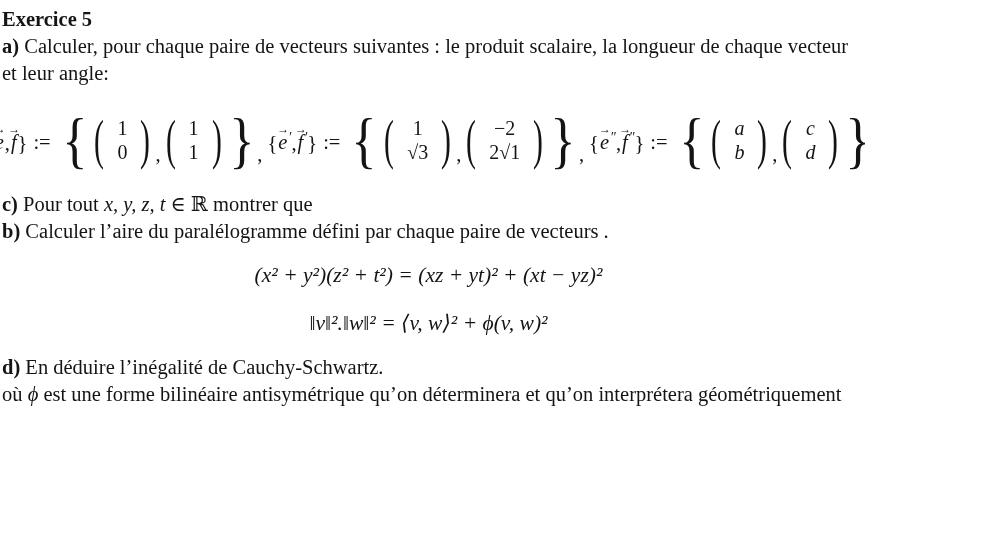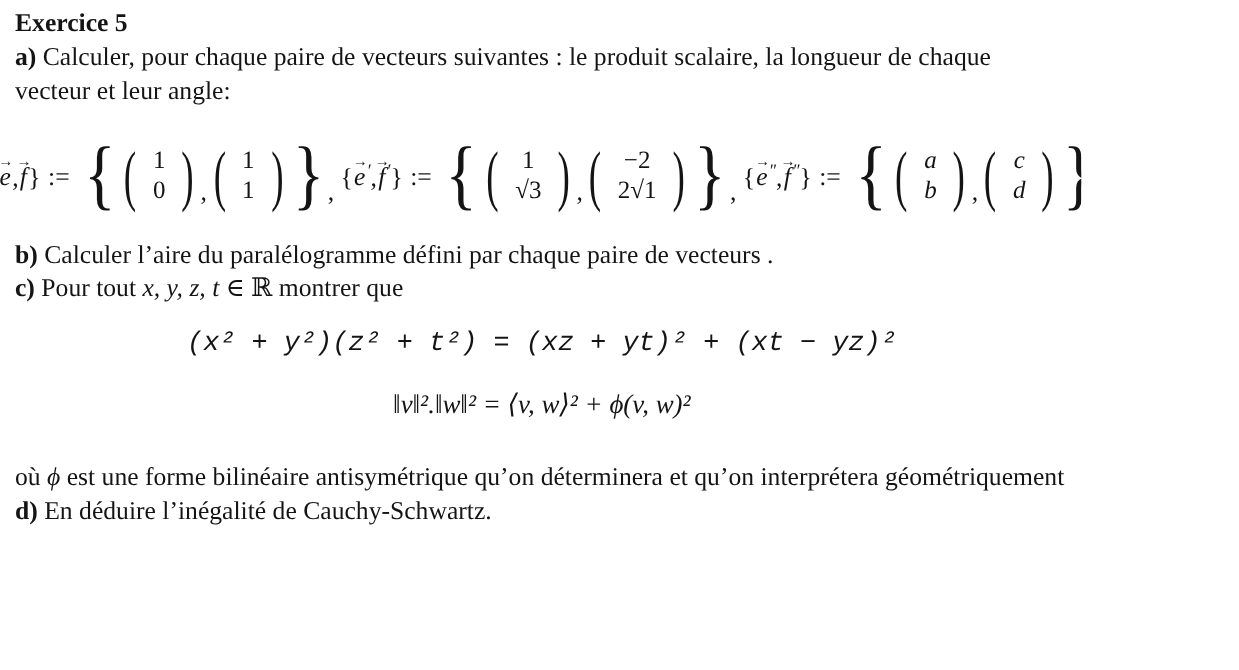"Exercice 5" .page { padding: 6px 10px 0 12px -> 6px 10px 0 2px }
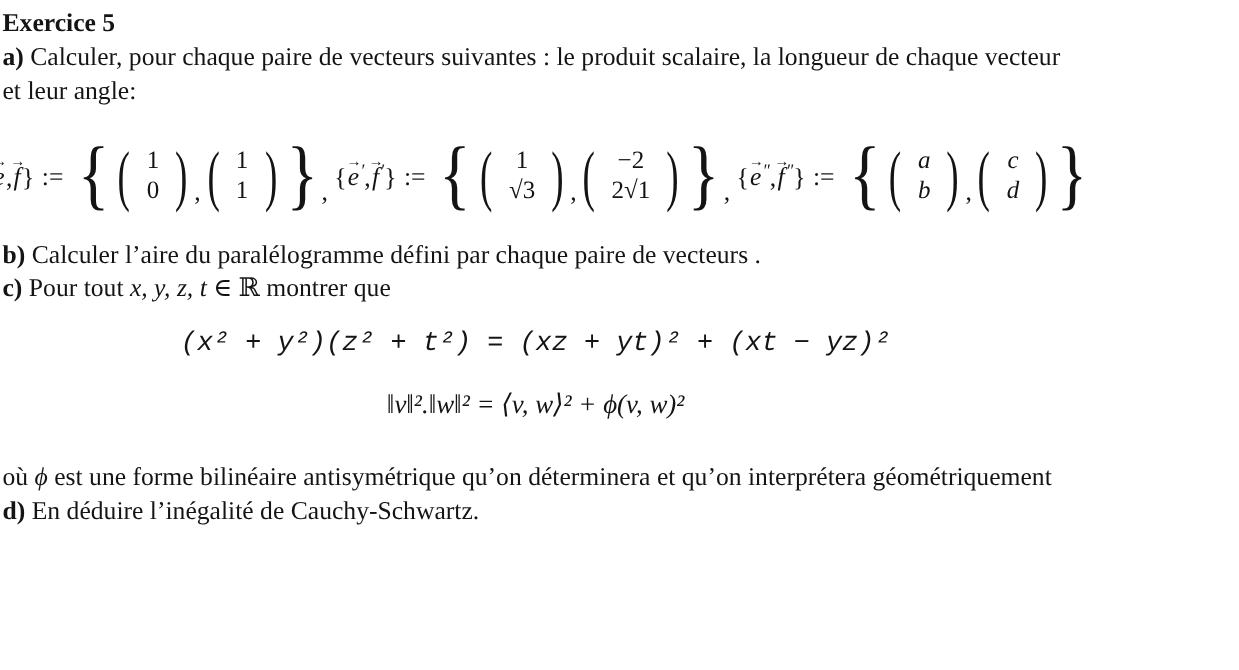"b) Calculer l’aire du paralélogramme" p { order: before "c) Pour tout x, y," -> after "c) Pour tout x, y," }
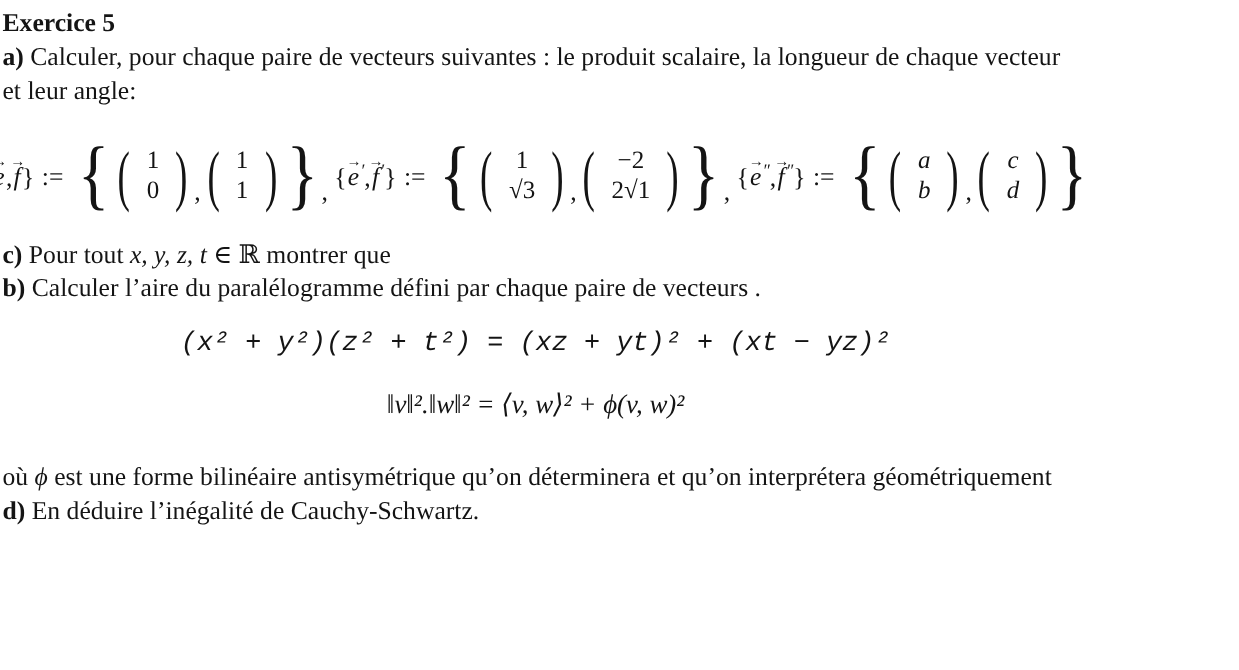"(x² + y²)(z² + t²)" .eq-identity { font-family: Liberation Mono, monospace -> none }
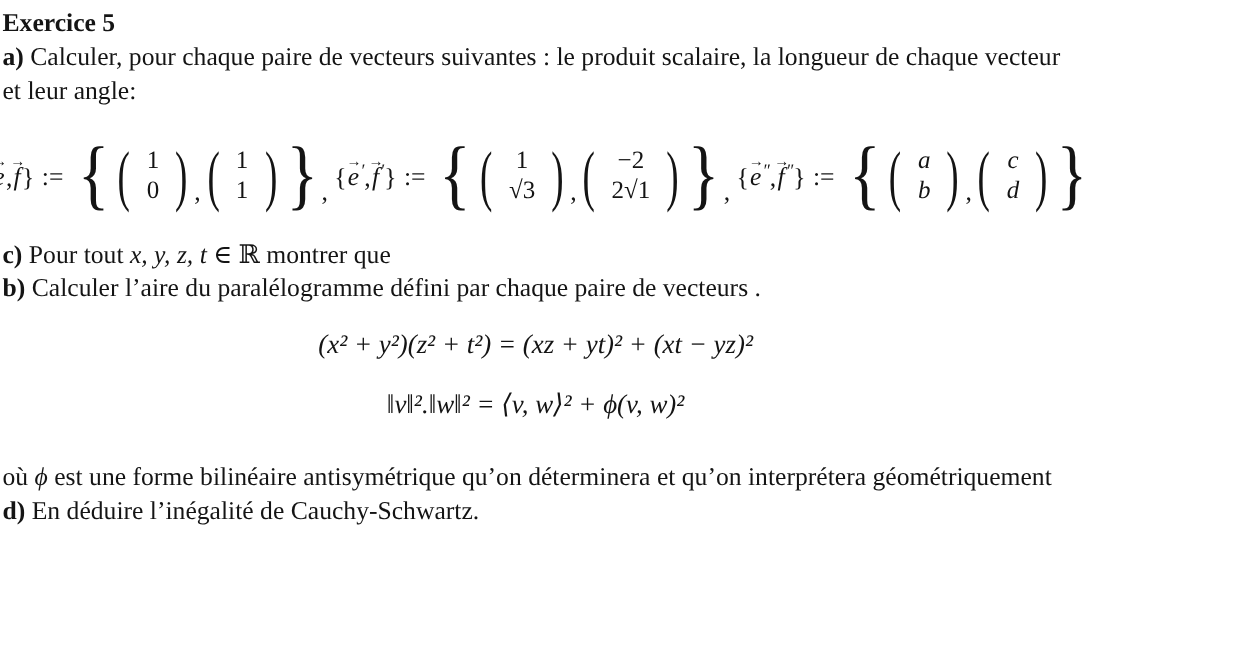"‖v‖².‖w‖² = ⟨v, w⟩² +" .eq-norm { margin: 21px 0 32px 0 -> 21px 0 17px 0 }
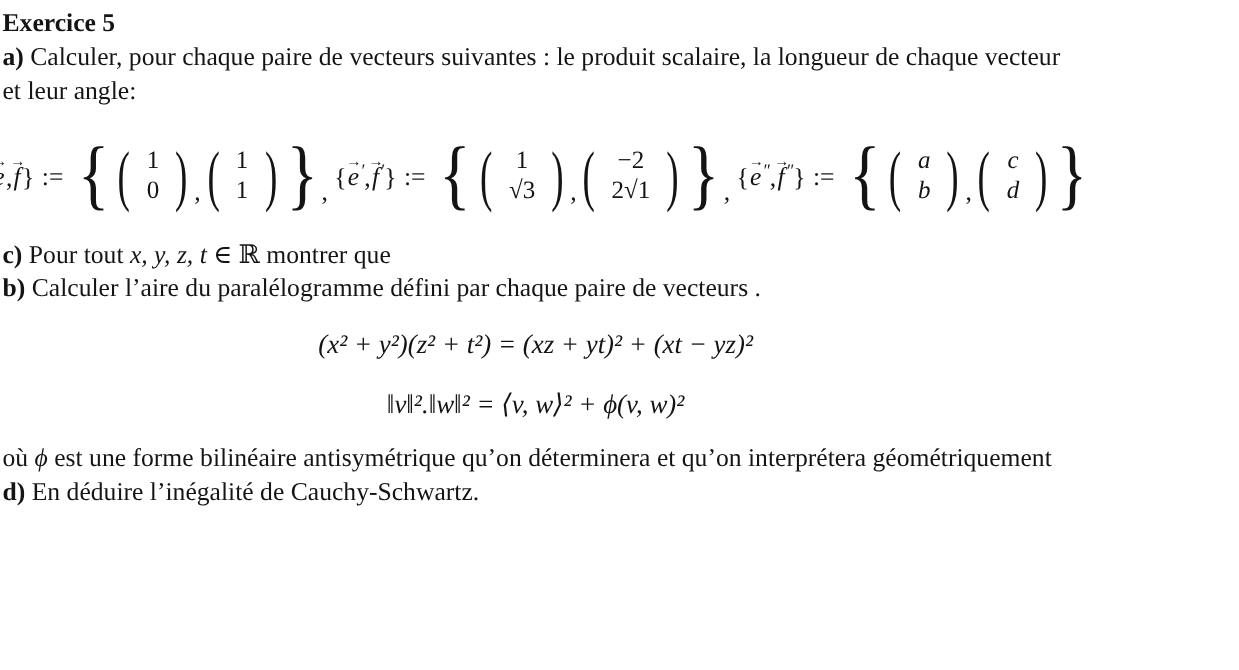"où ϕ est une forme" p { order: before "d) En déduire l’inégalité de" -> after "d) En déduire l’inégalité de" }
